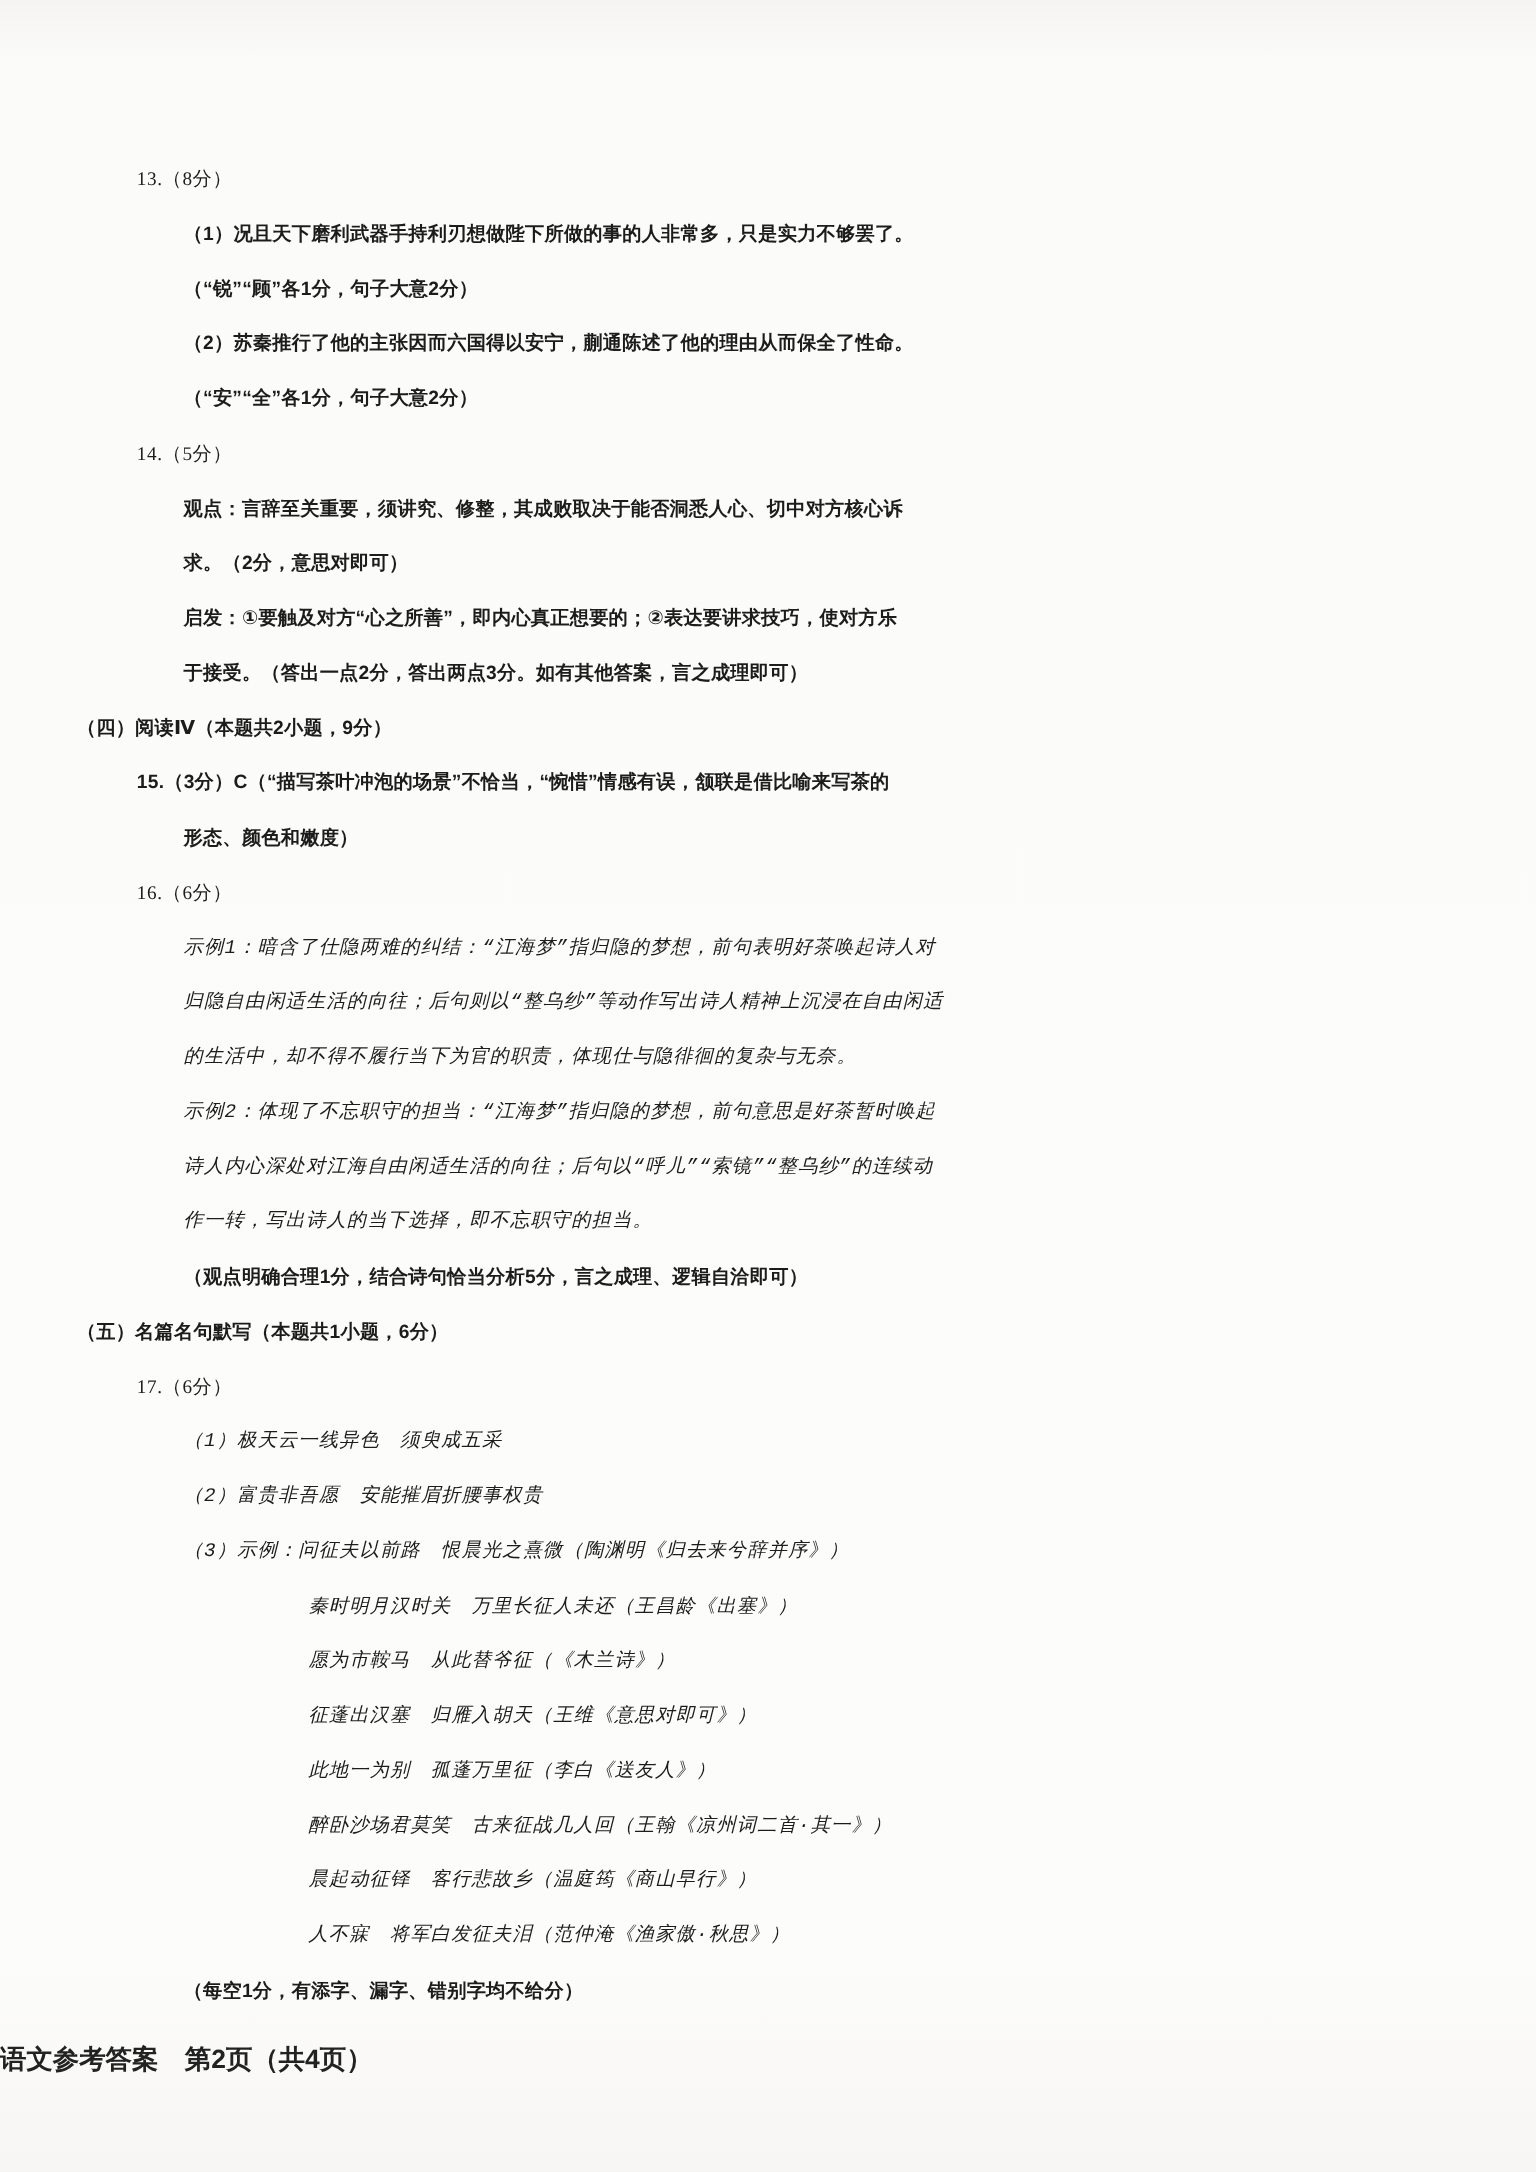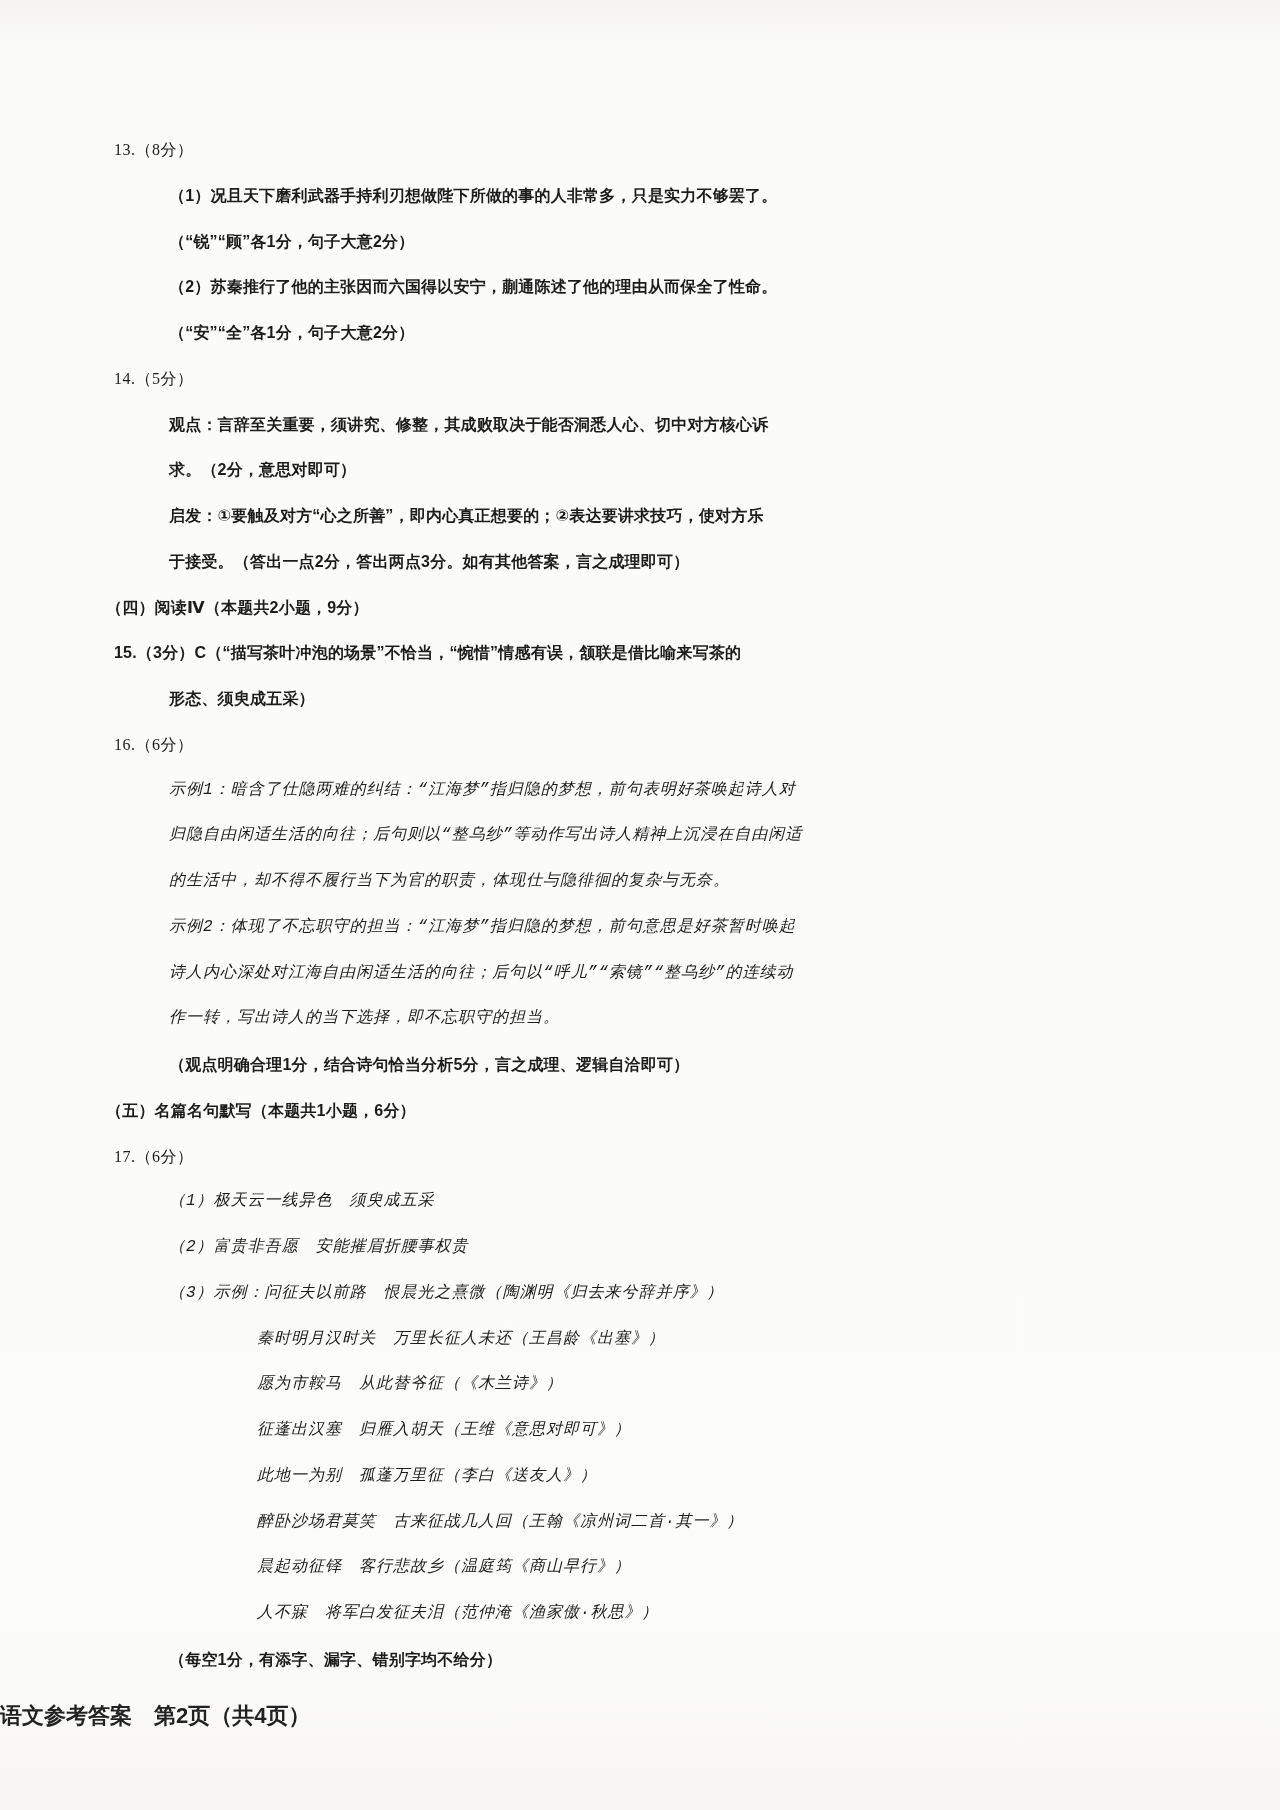"（1）况且天下磨利武器手持利刃想做陛下所做的事的人非常多，只是实力不够罢了。" .l-sub { margin-left: 16px -> none }
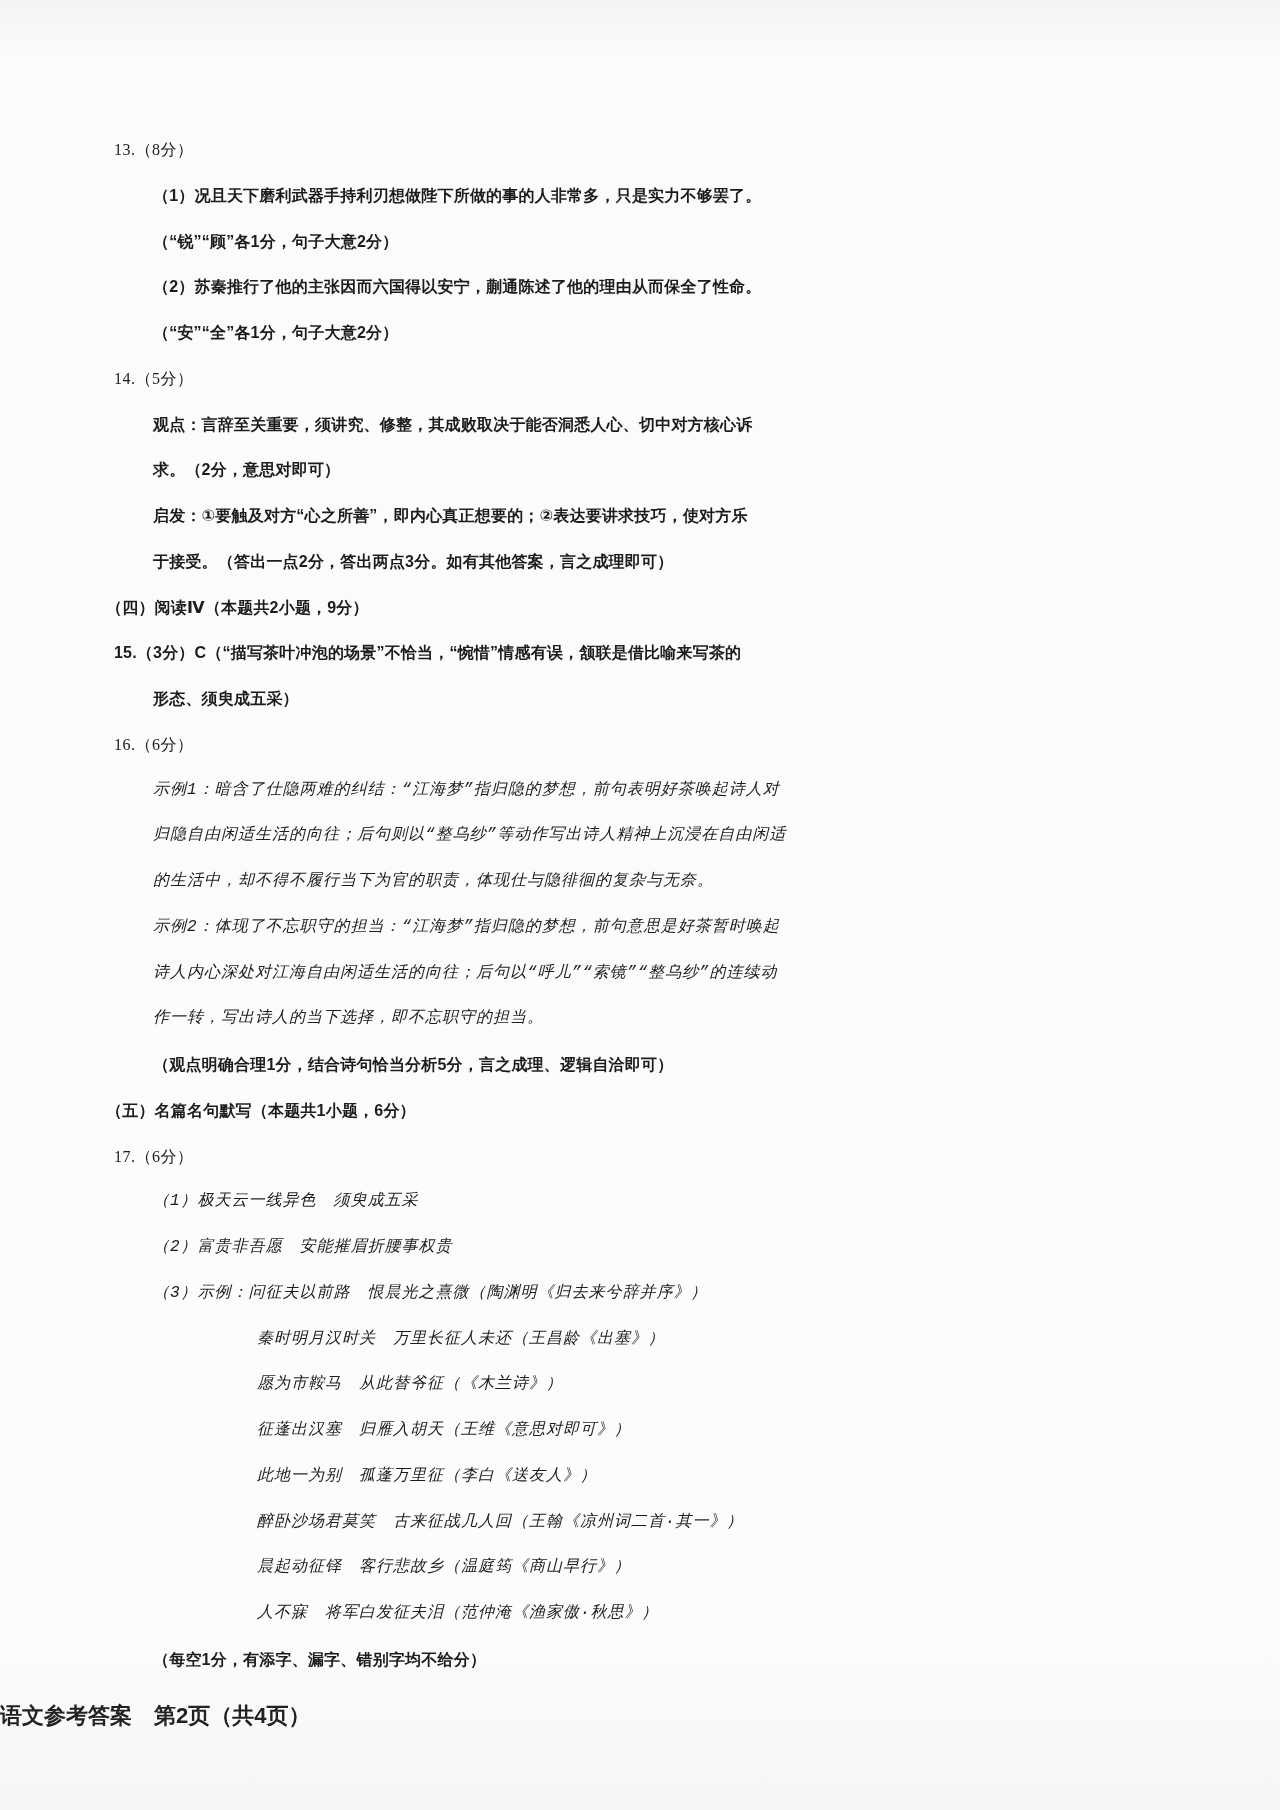"（四）阅读Ⅳ（本题共2小题，9分）" .l-sec { padding-left: 106px -> 64px }
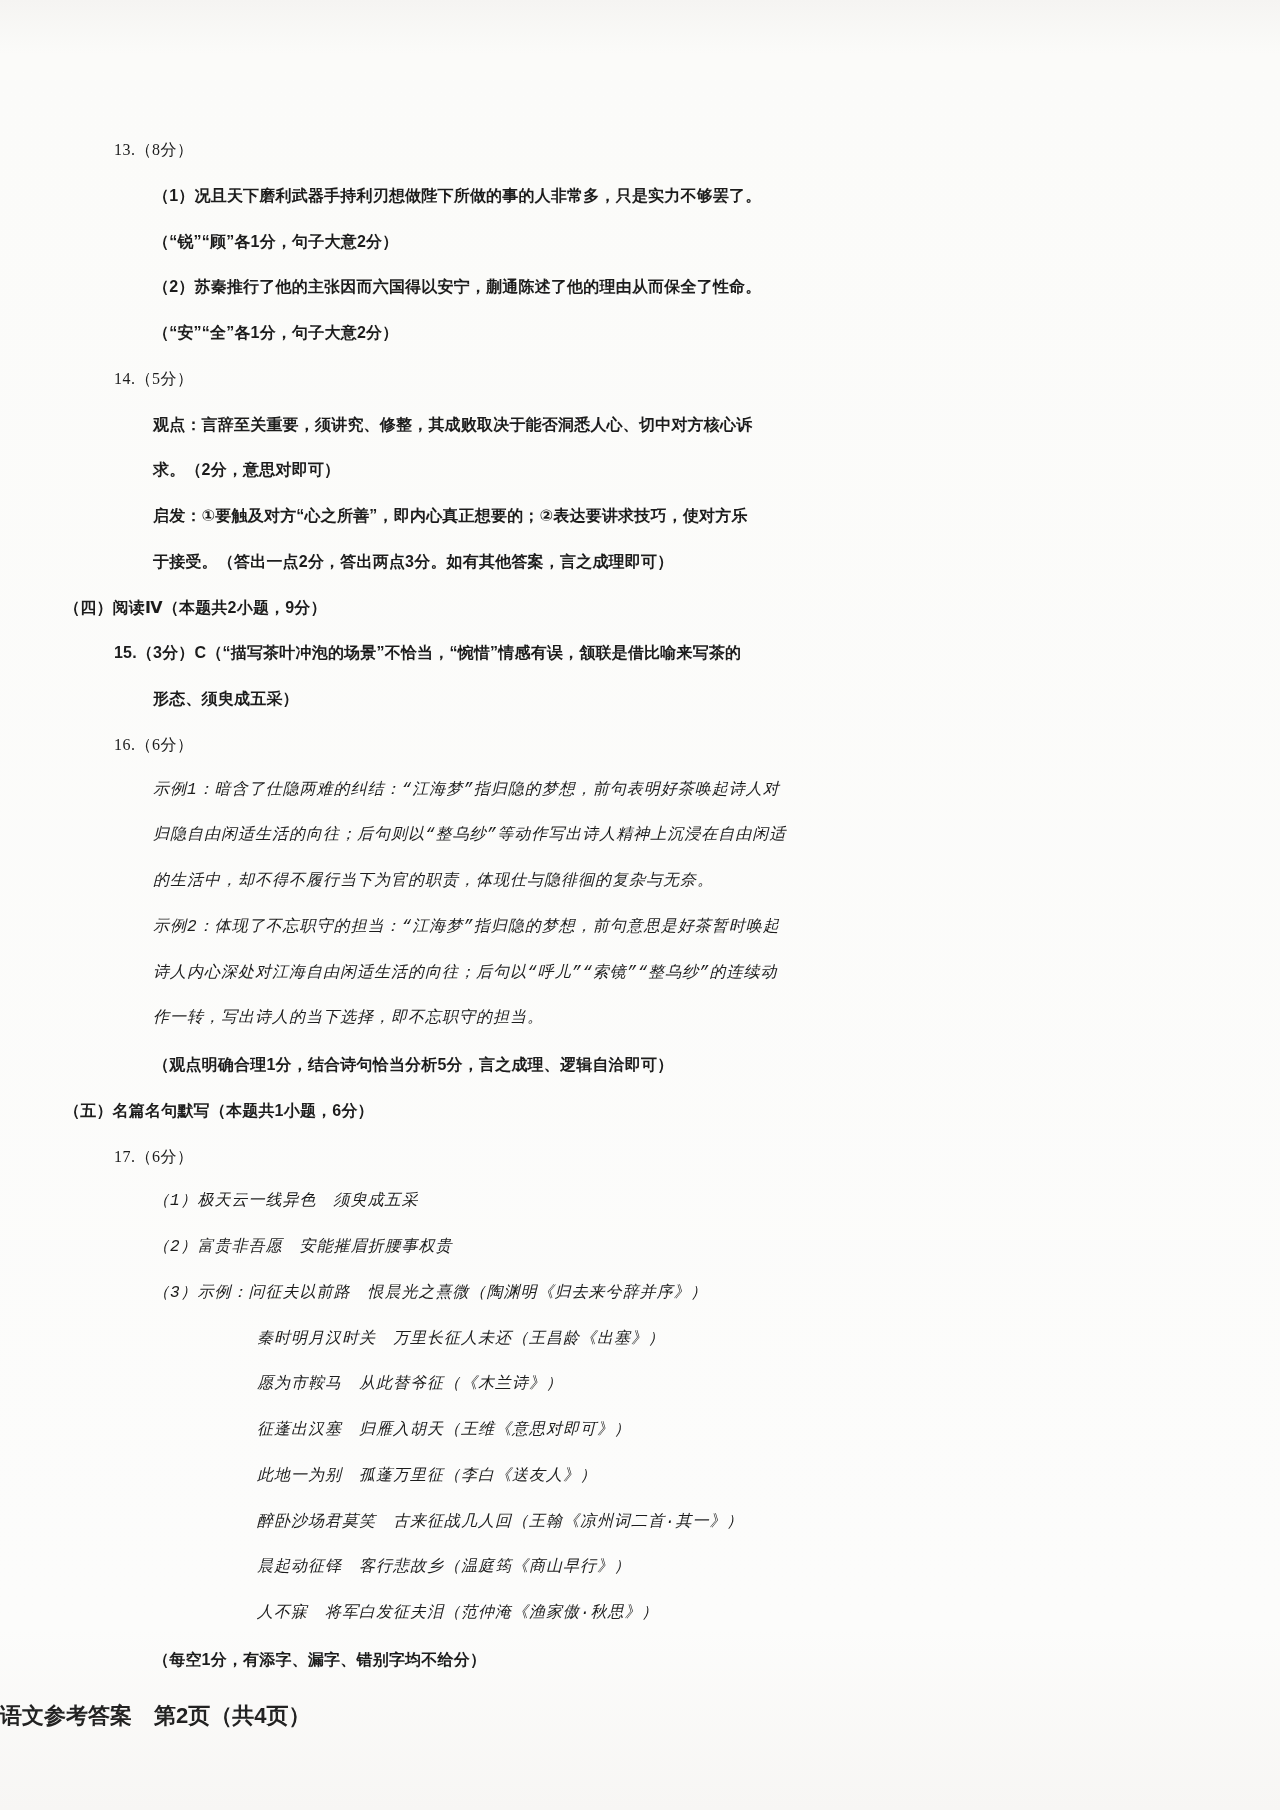"形态、须臾成五采）" div.line { text: 须臾成五采 -> 颜色和嫩度 }
